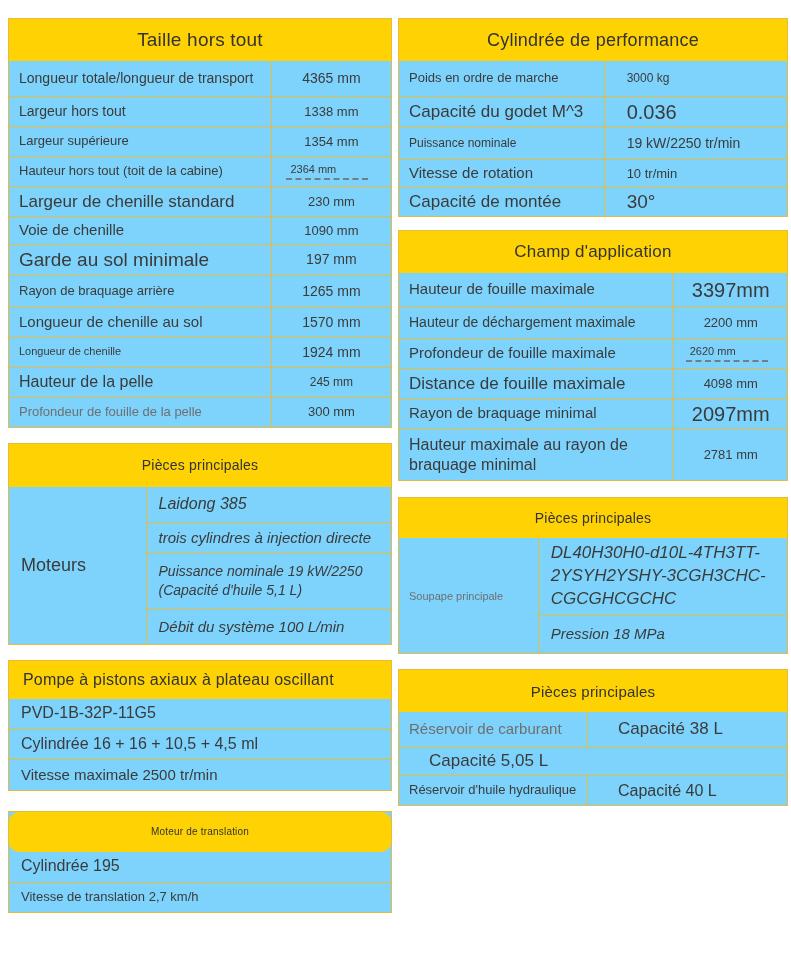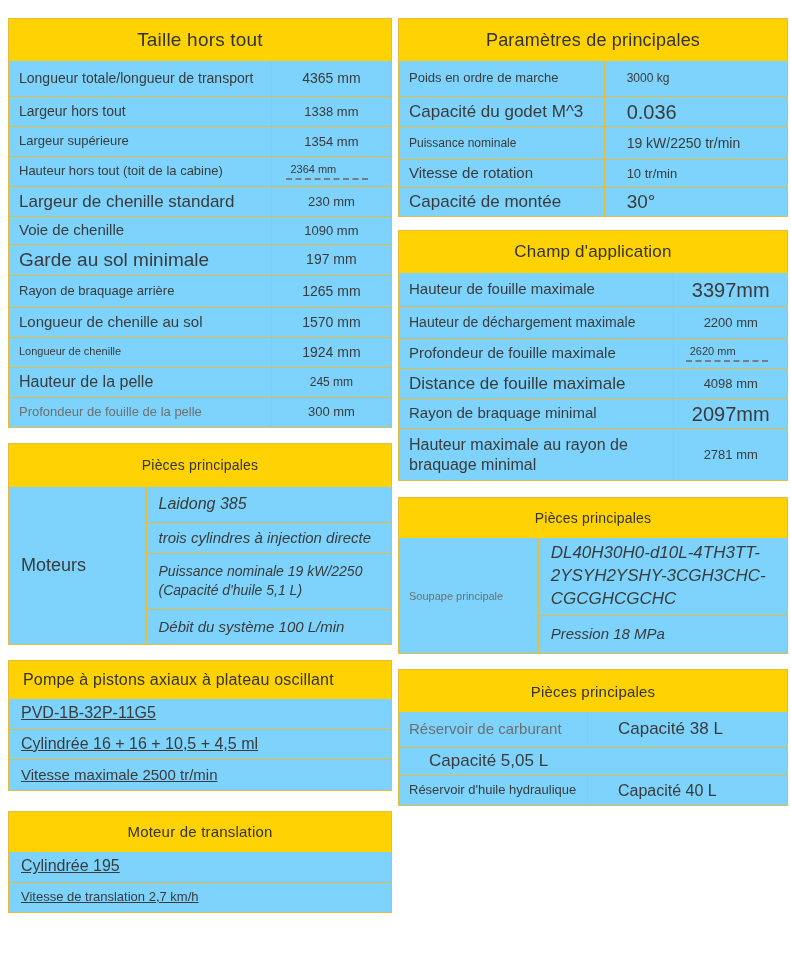"Paramètres de principales" div.tbl-title { text: Paramètres de principales -> Cylindrée de performance }
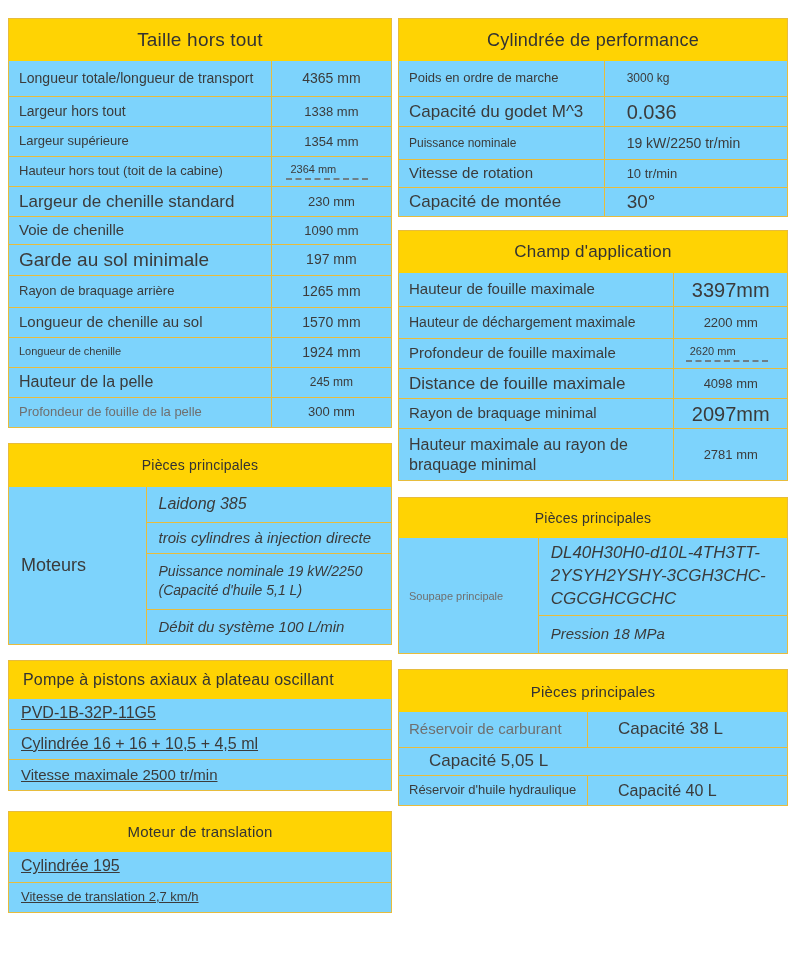"PVD-1B-32P-11G5" .lrow { text-decoration: underline -> none }
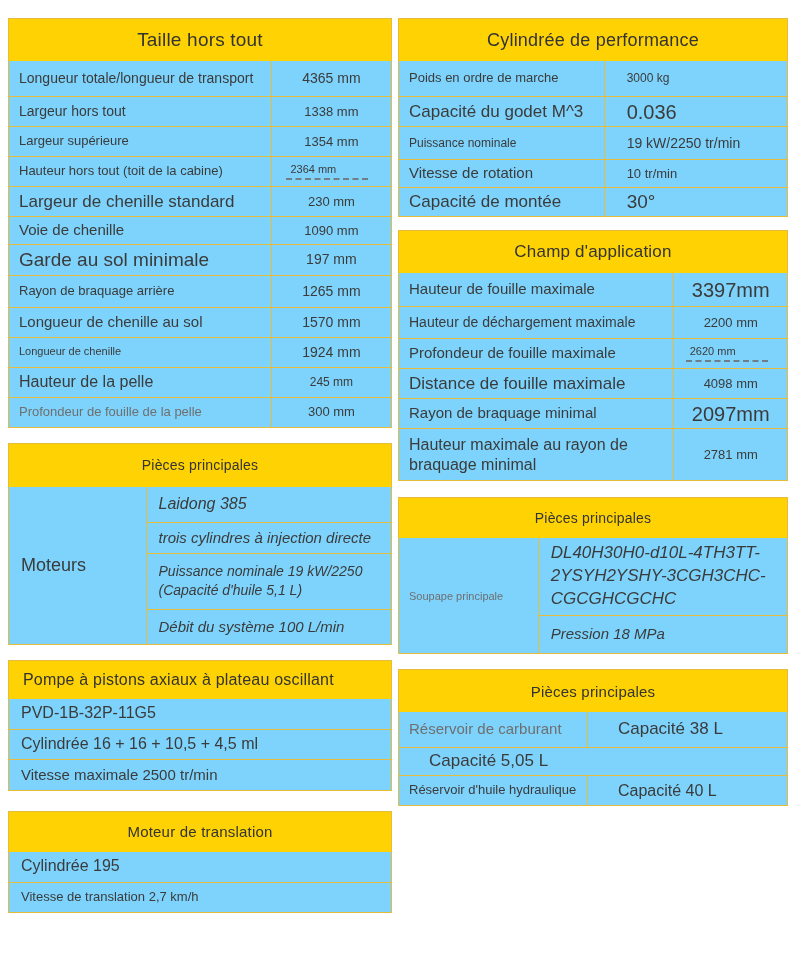"Moteur de translation" .t-trans .tbl-title { border-radius: none -> 10px; font-size: 15px -> 10px }
